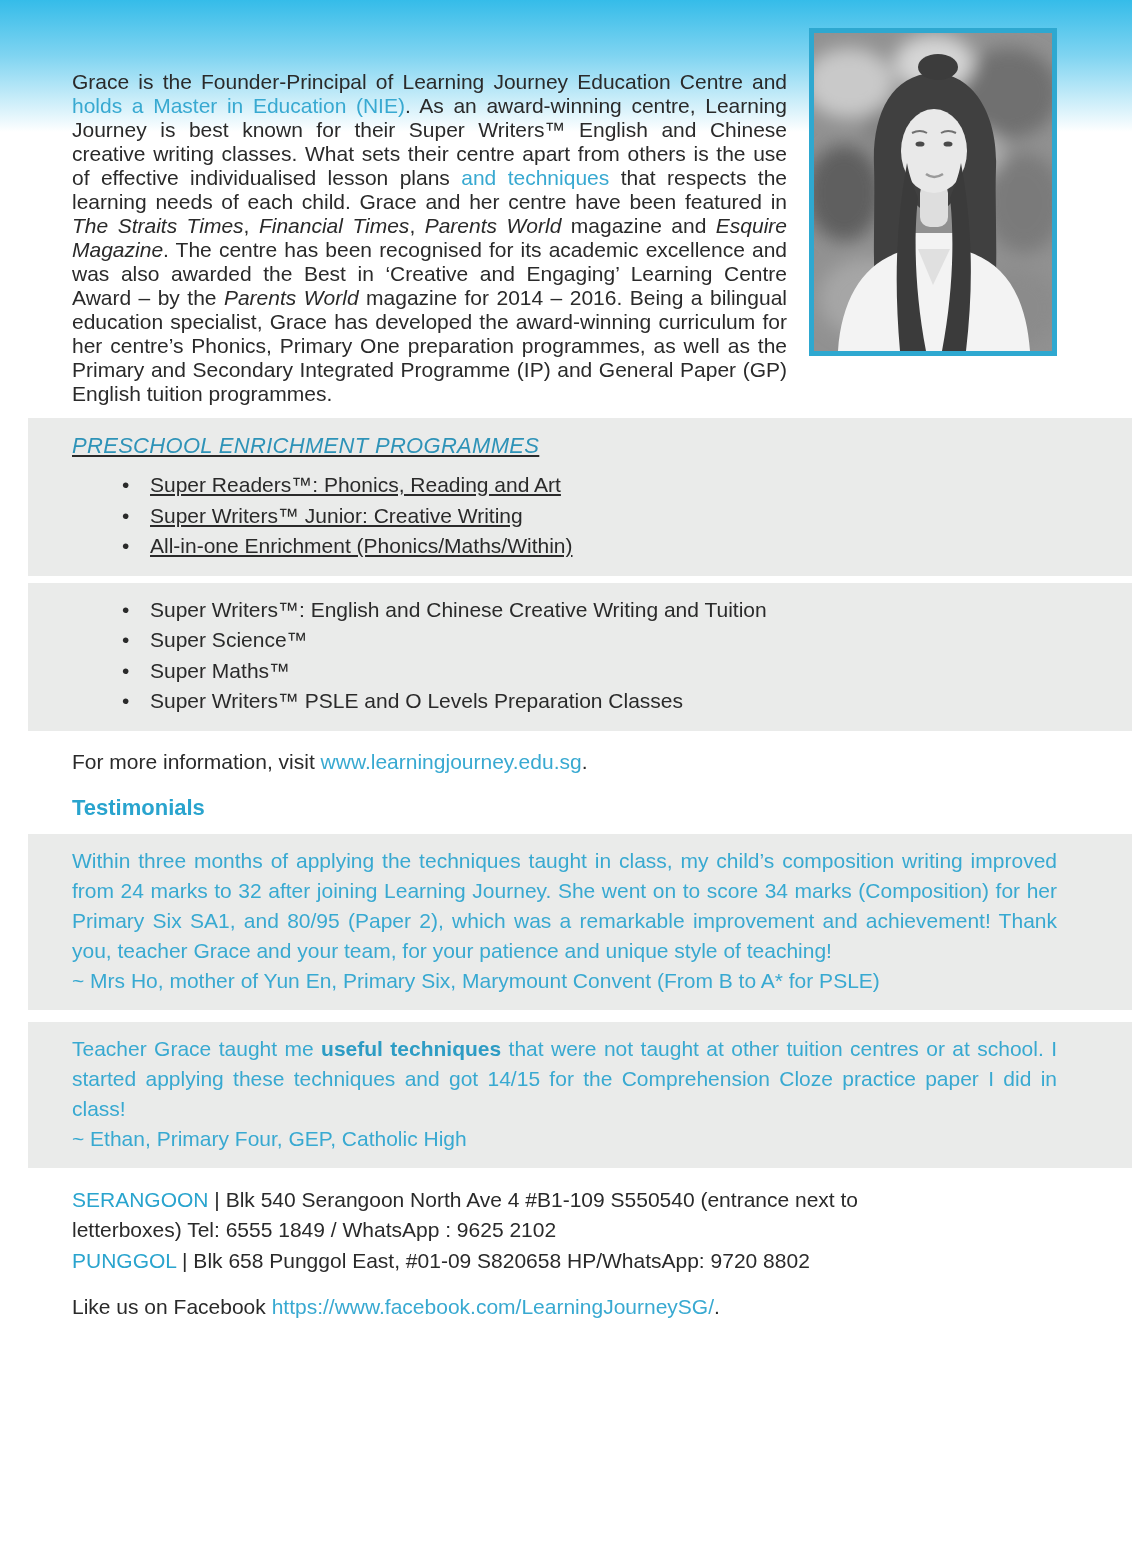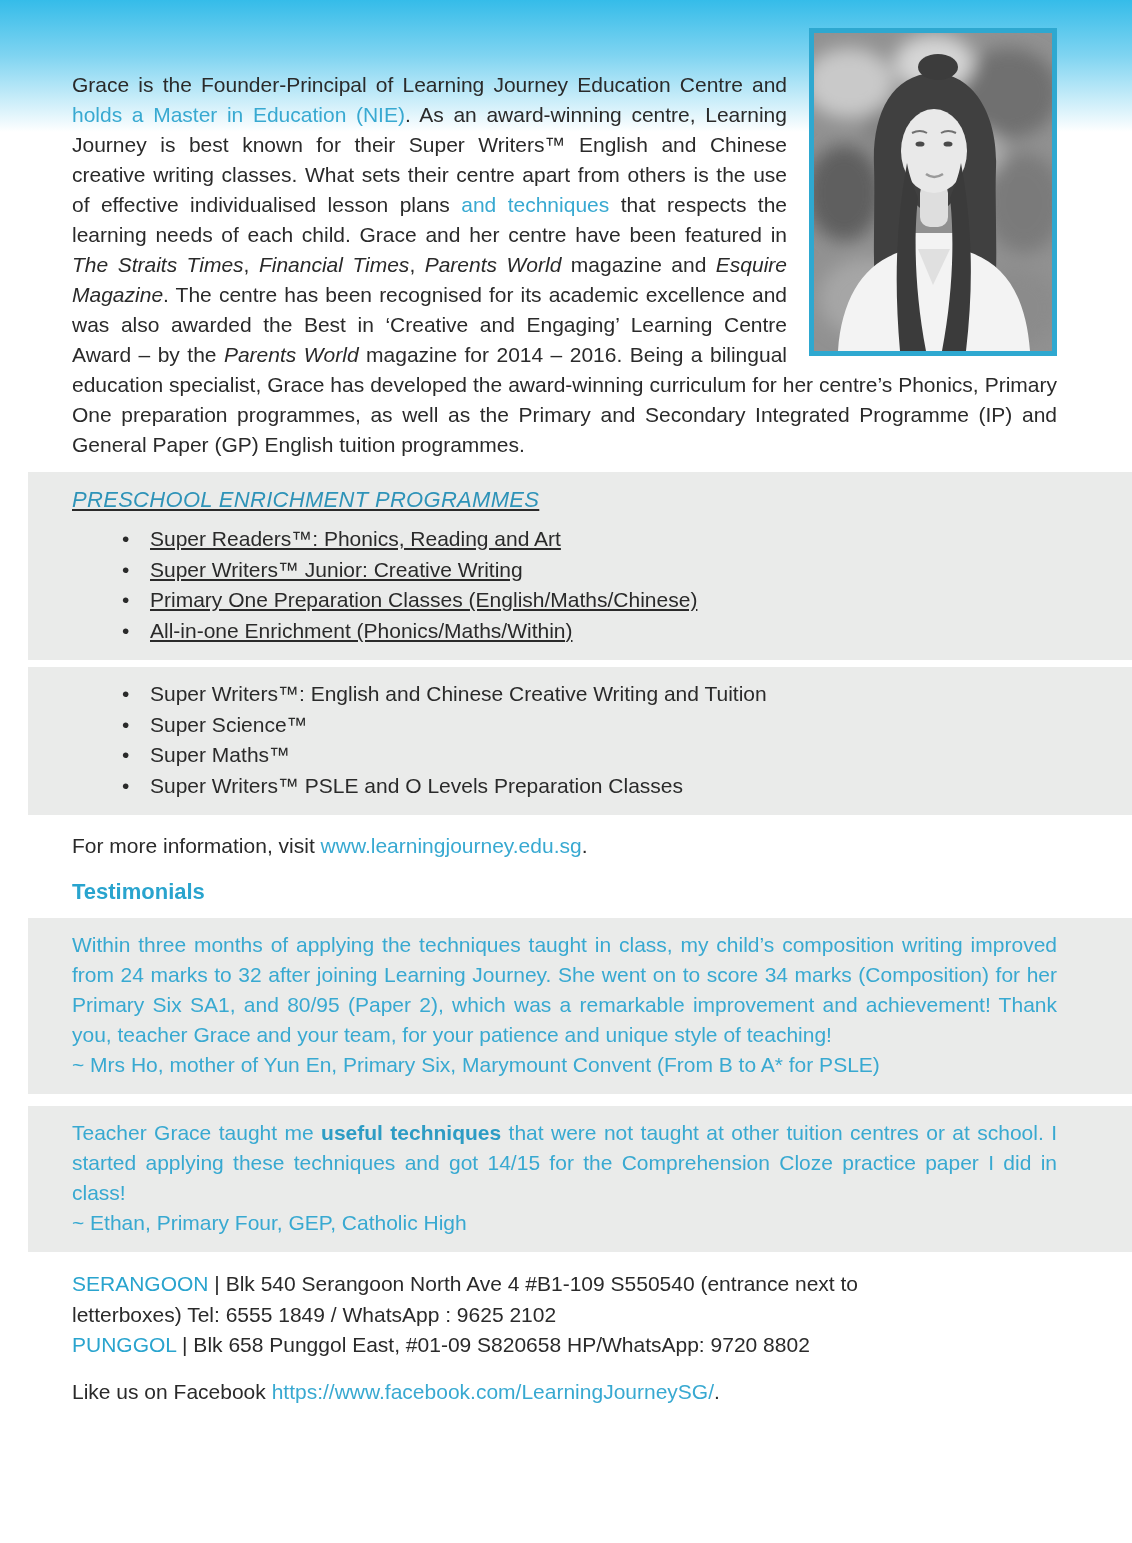"Grace is the Founder-Principal of" .author-para { line-height: 30px -> 24px }
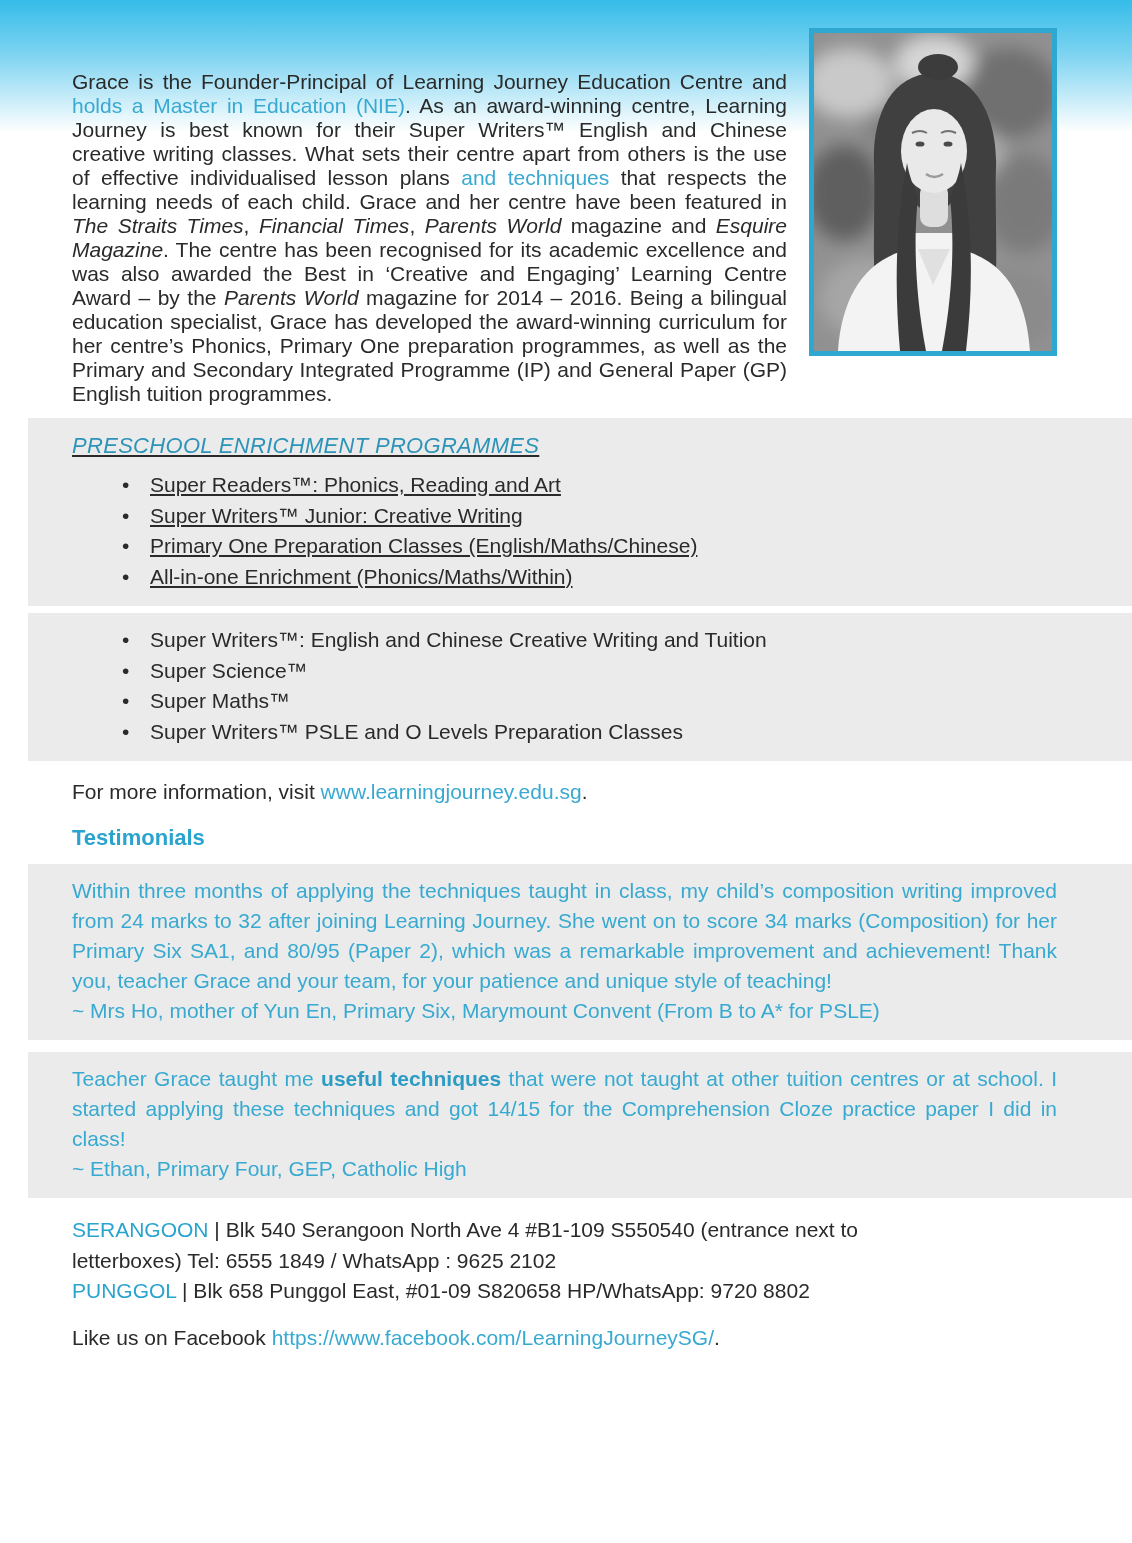"Primary One Preparation Classes" li { html: <li>Primary One Preparation Classes (English/Maths/Chinese)</li> -> none }
